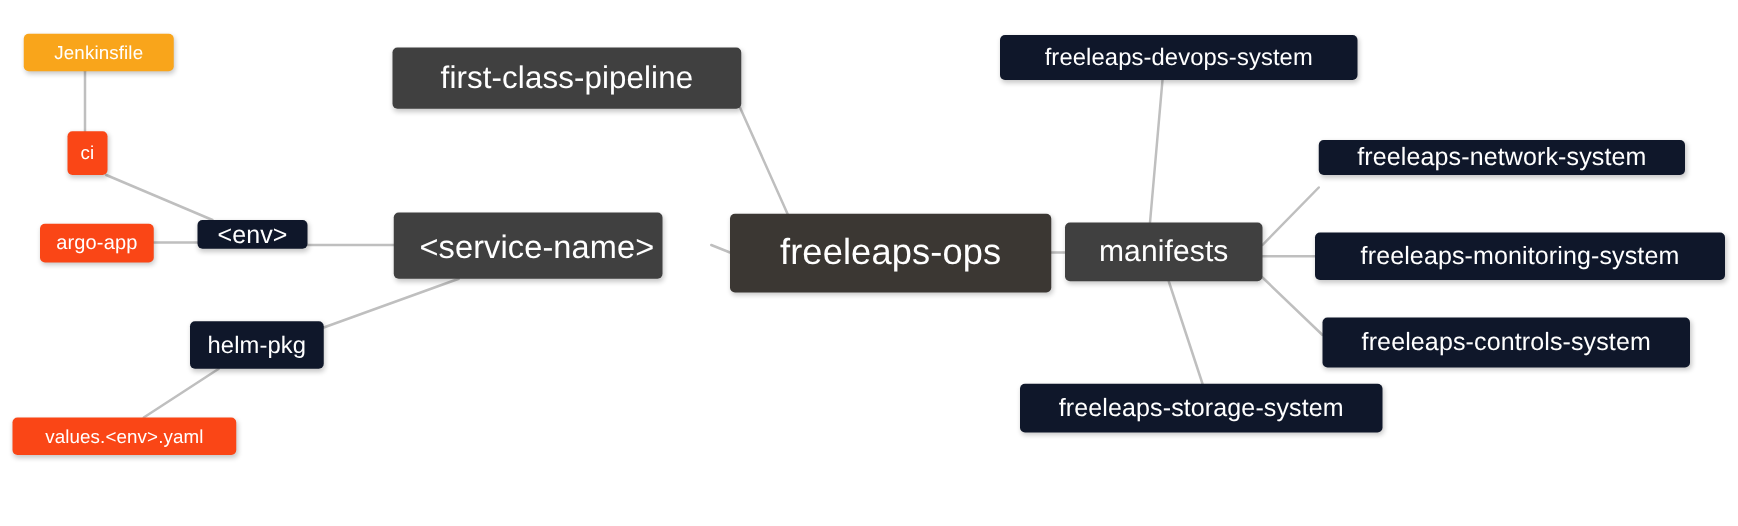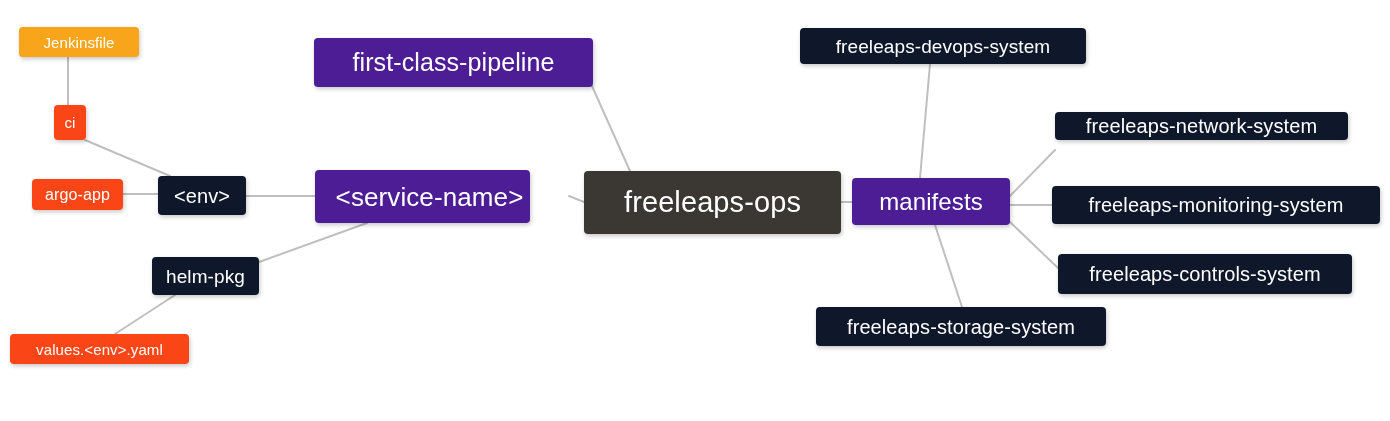"first-class-pipeline" .n-blue { background: #4c1d95 -> #404040 }
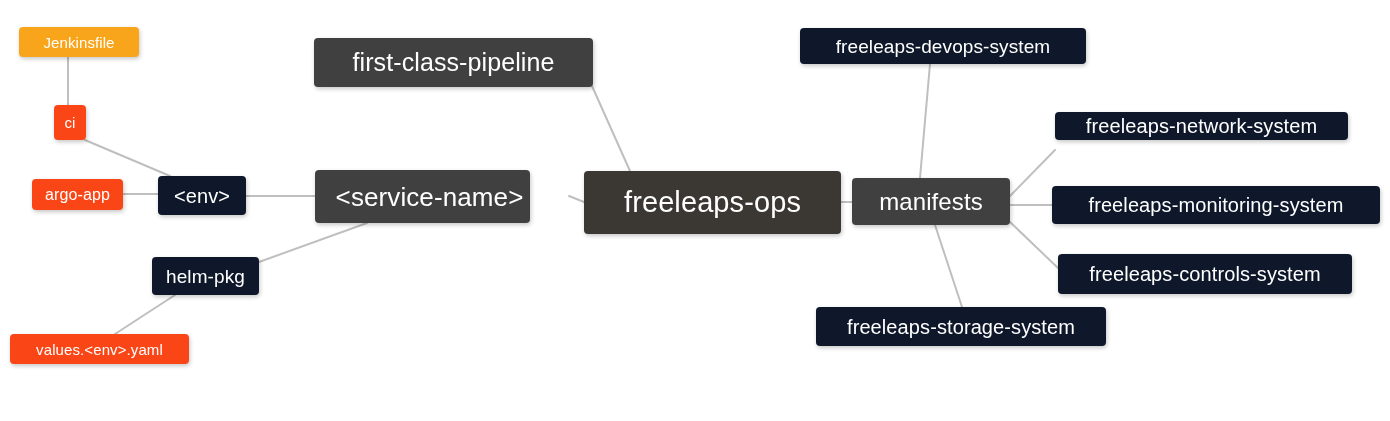"<env>" div.node { height: 39px -> 23px }
